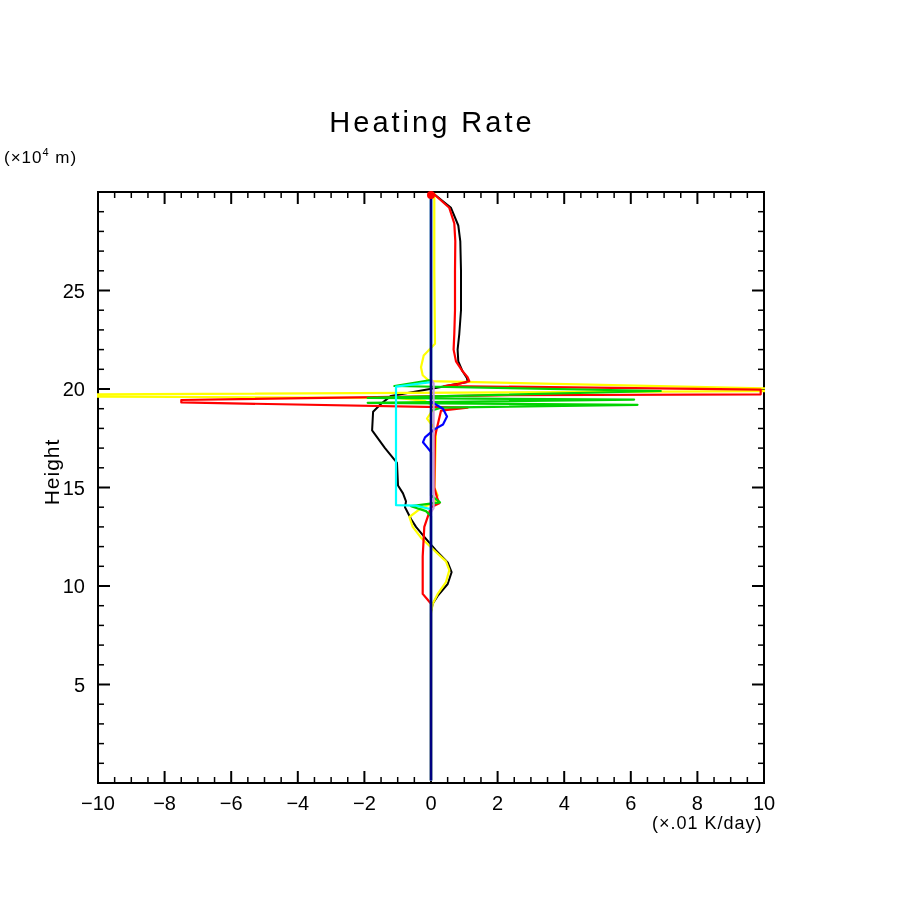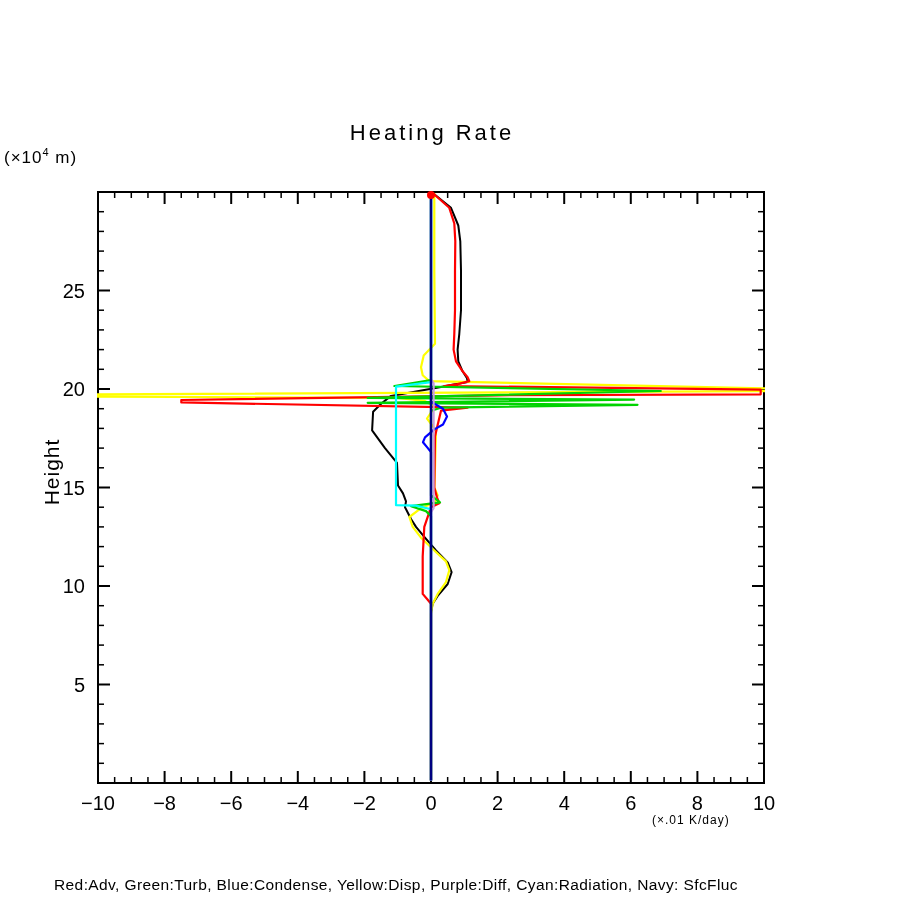"Heating Rate" .chart-title { font-size: 22px -> 29px; top: 120px -> 106px }
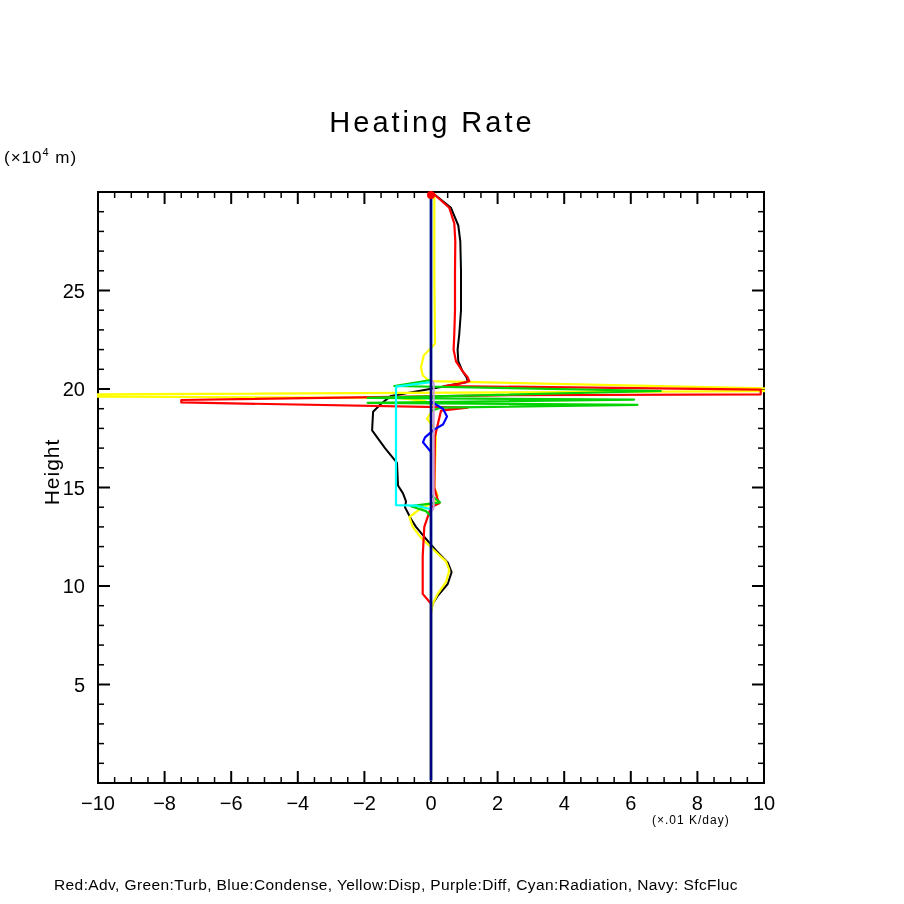"(×.01 K/day)" .x-units { font-size: 12px -> 18px }
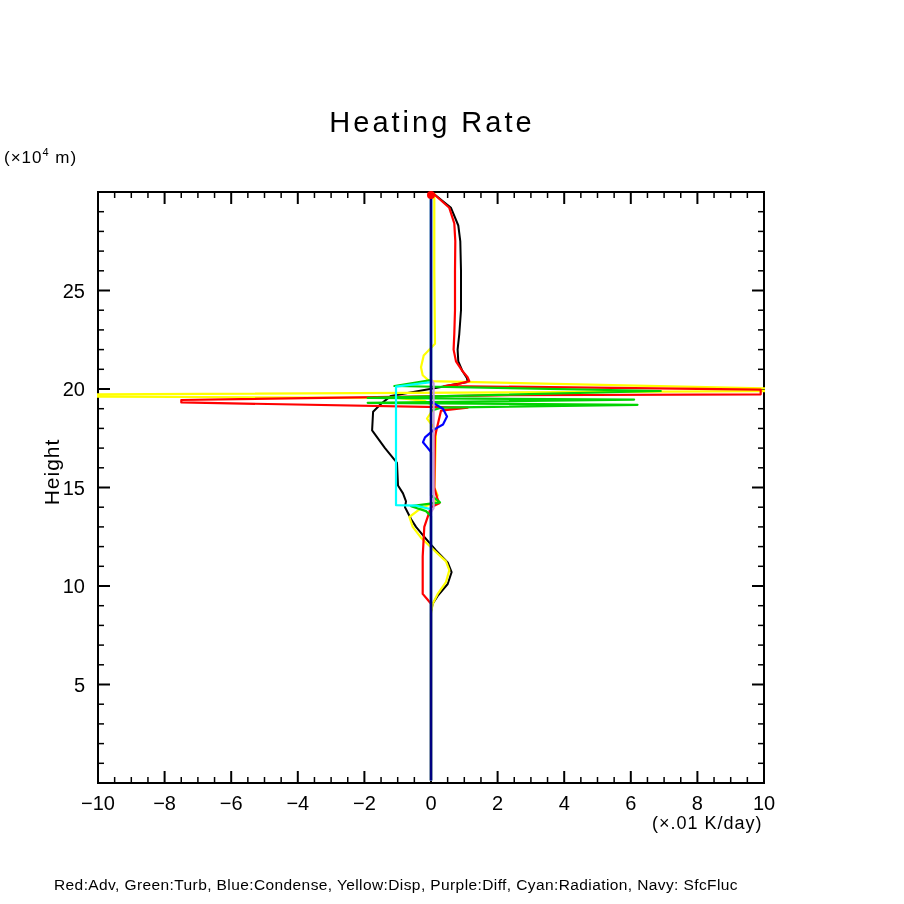"Red:Adv, Green:Turb, Blue:Condense," div.legend-caption { html: <div>Red:Adv, Green:Turb, Blue:Condense, Yellow:Disp, Purple:Diff, Cyan:Radiation, Navy: SfcFluc</div> -> none }
